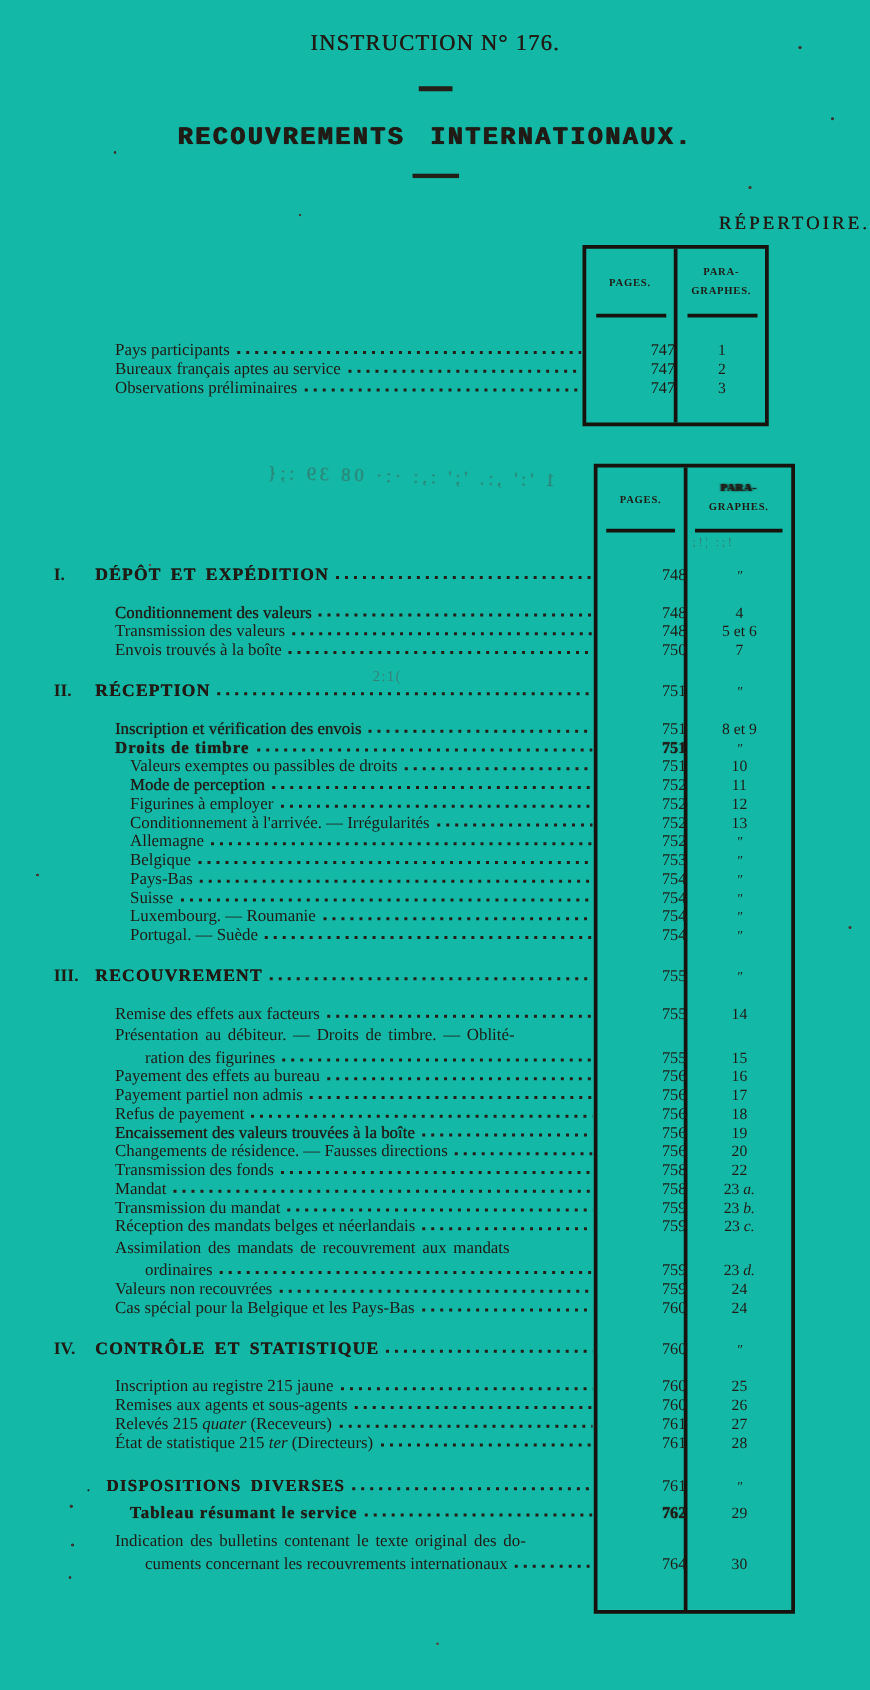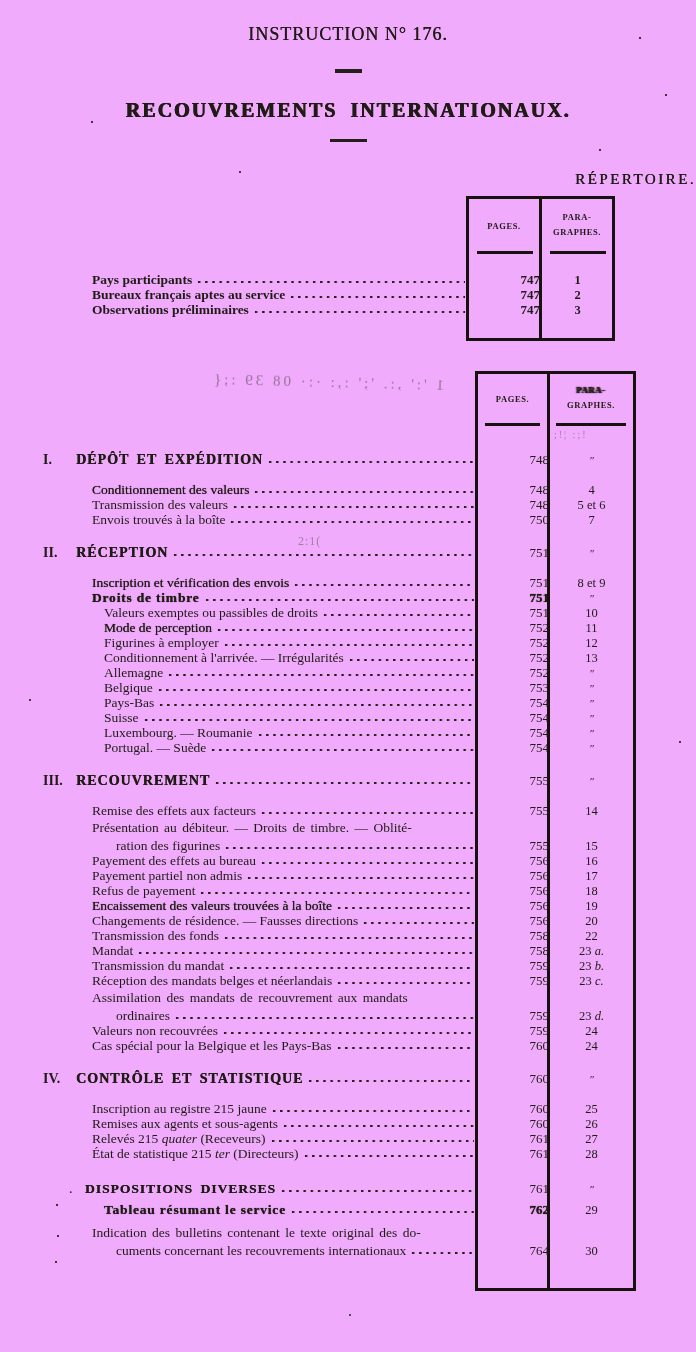"INSTRUCTION N° 176." .sheet { background: #f0abfc -> #14b8a6 }
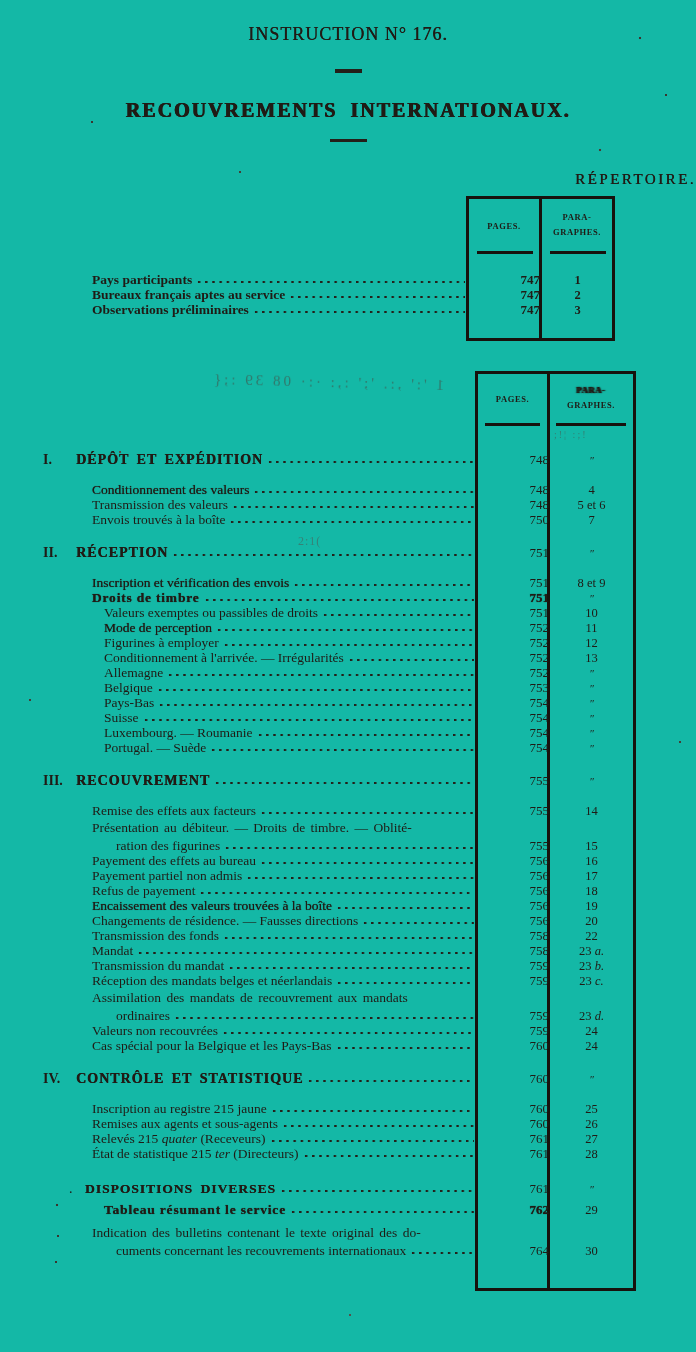"RECOUVREMENTS INTERNATIONAUX." .hdr-main { font-family: none -> Liberation Mono, monospace }
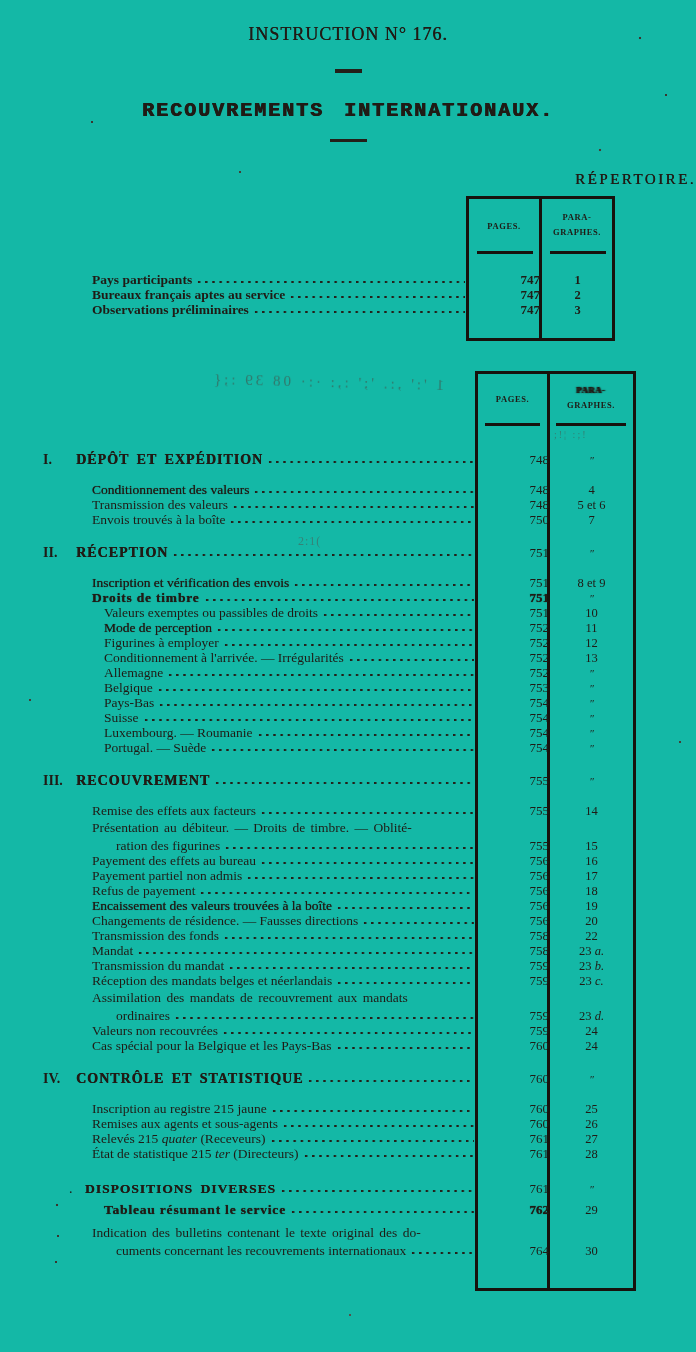"Pays participants" .t1rows { font-weight: bold -> none }
